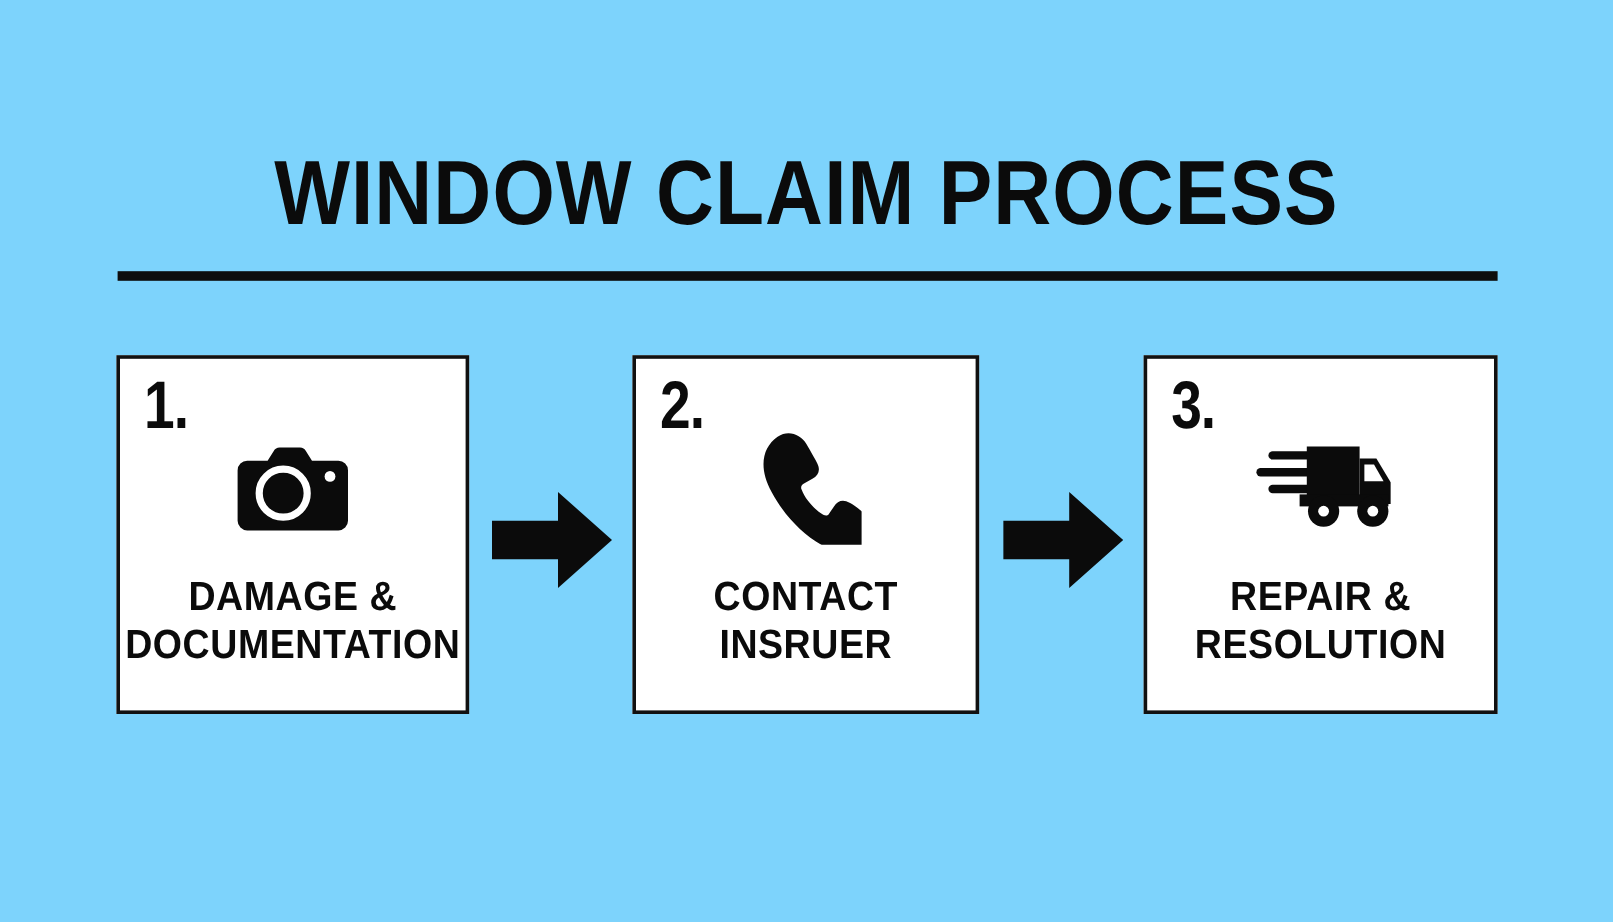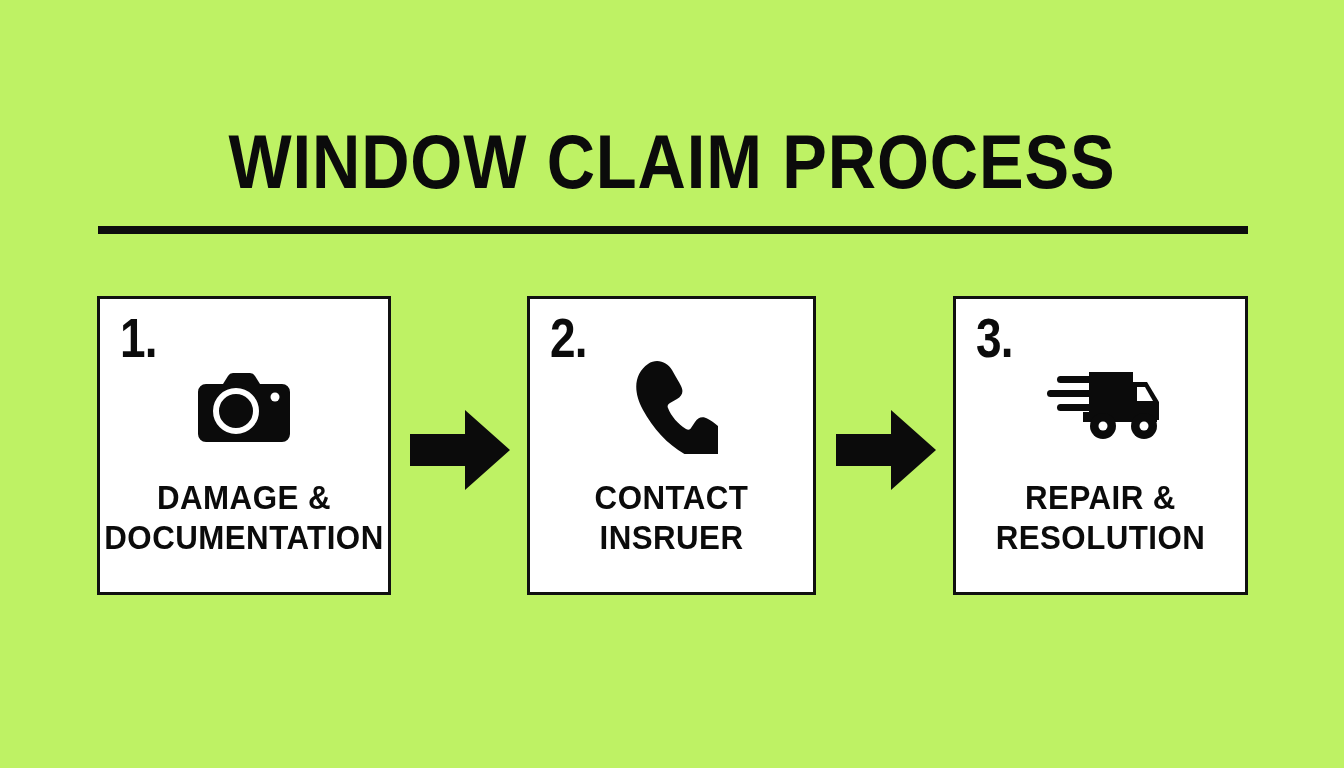"WINDOW CLAIM PROCESS" #canvas { background: #bef264 -> #7dd3fc }
